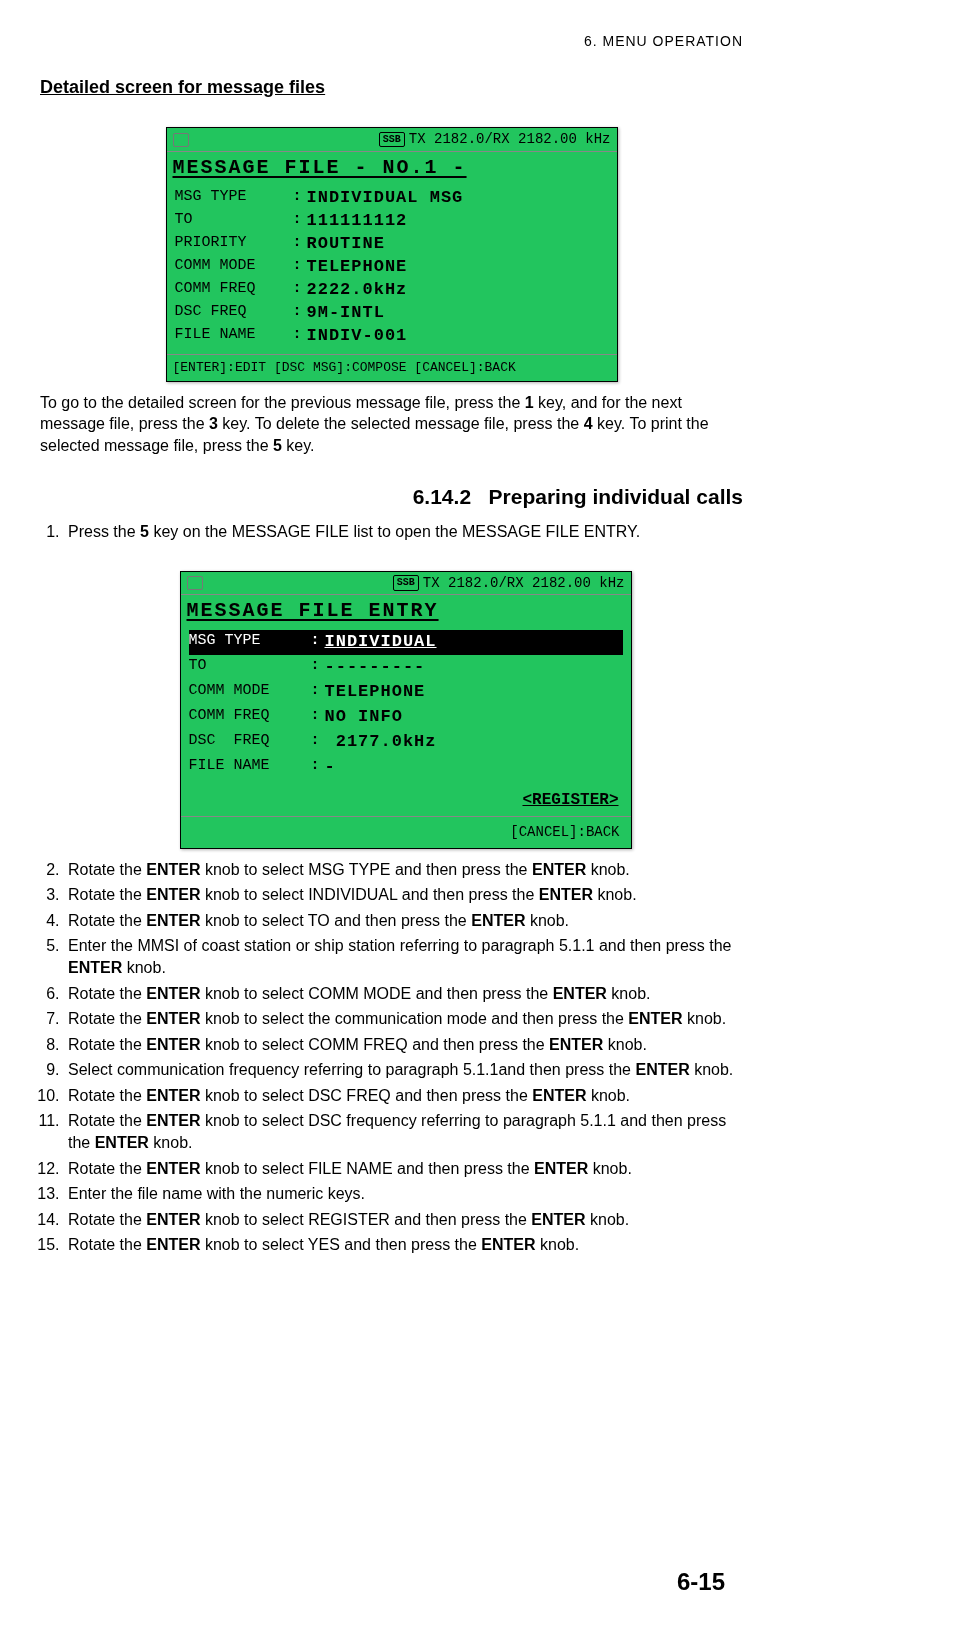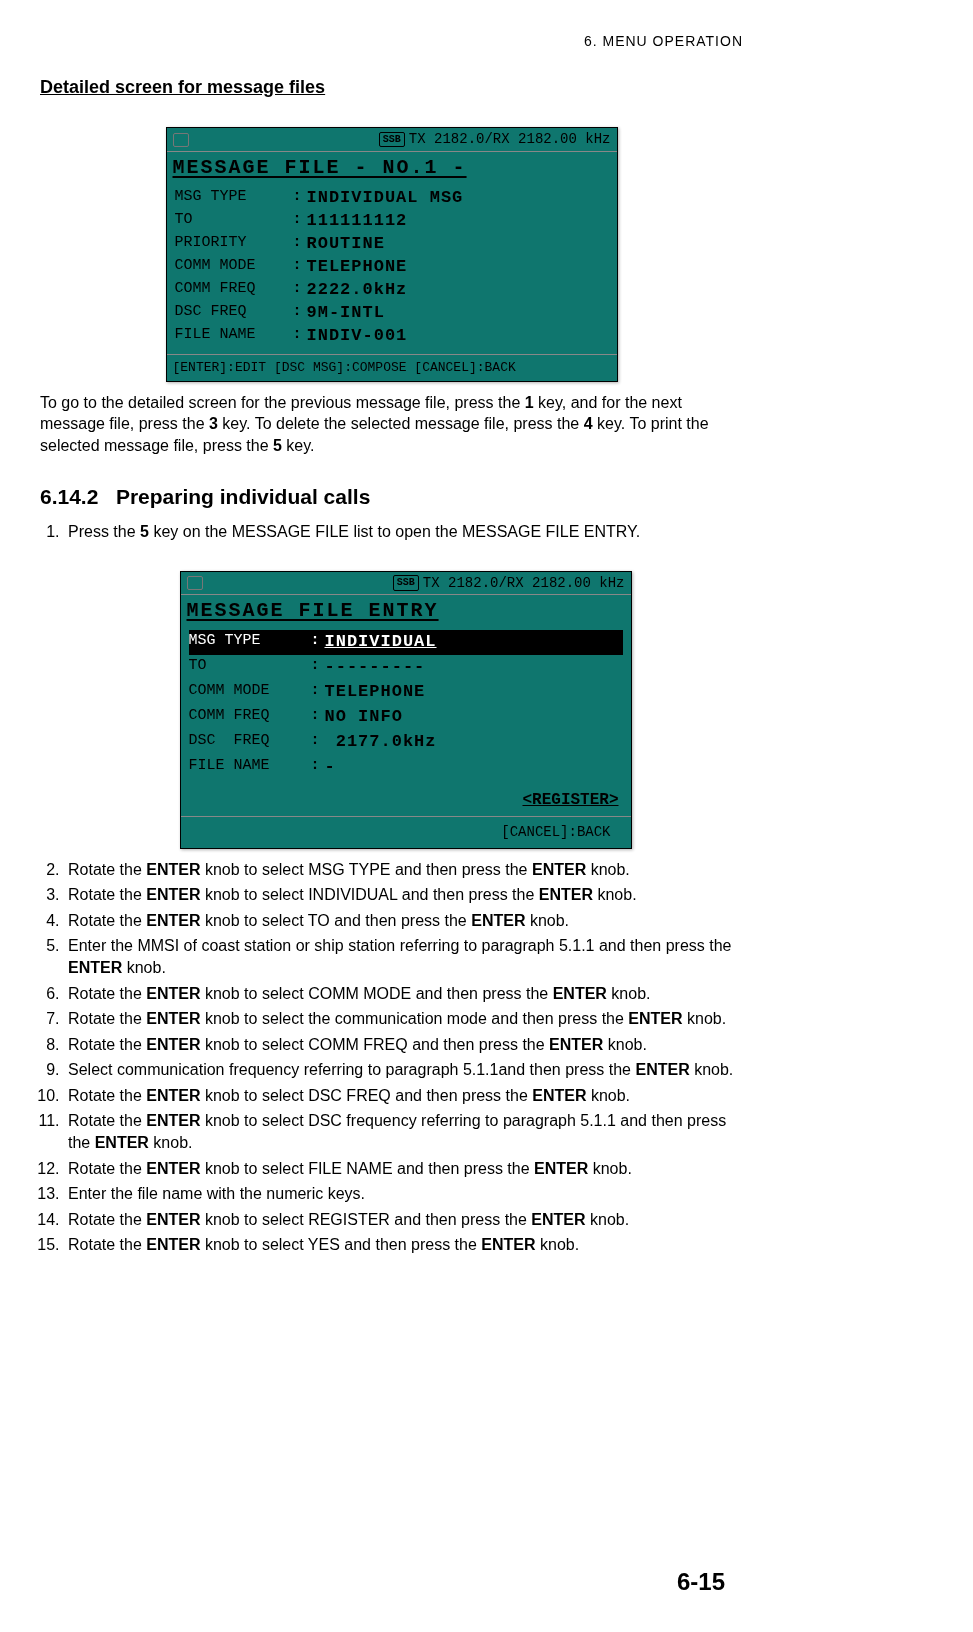"SSB" .lcd { background: #0f766e -> #22c55e }
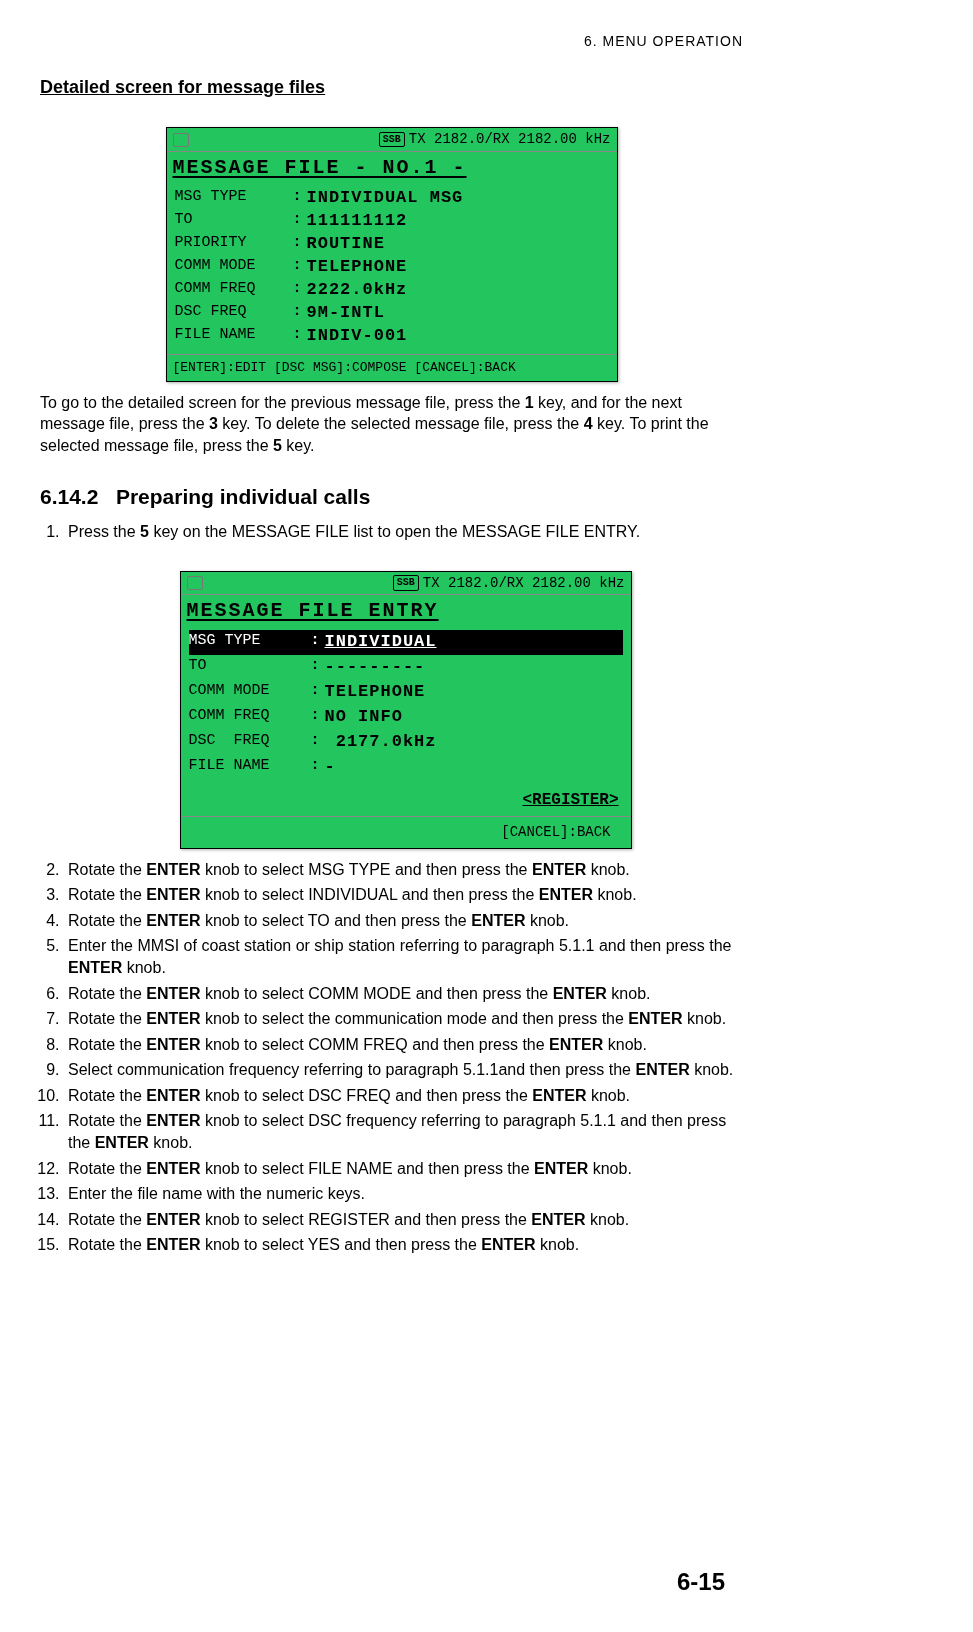"6.14.2 Preparing individual calls" h2.subsection { text-align: none -> right }
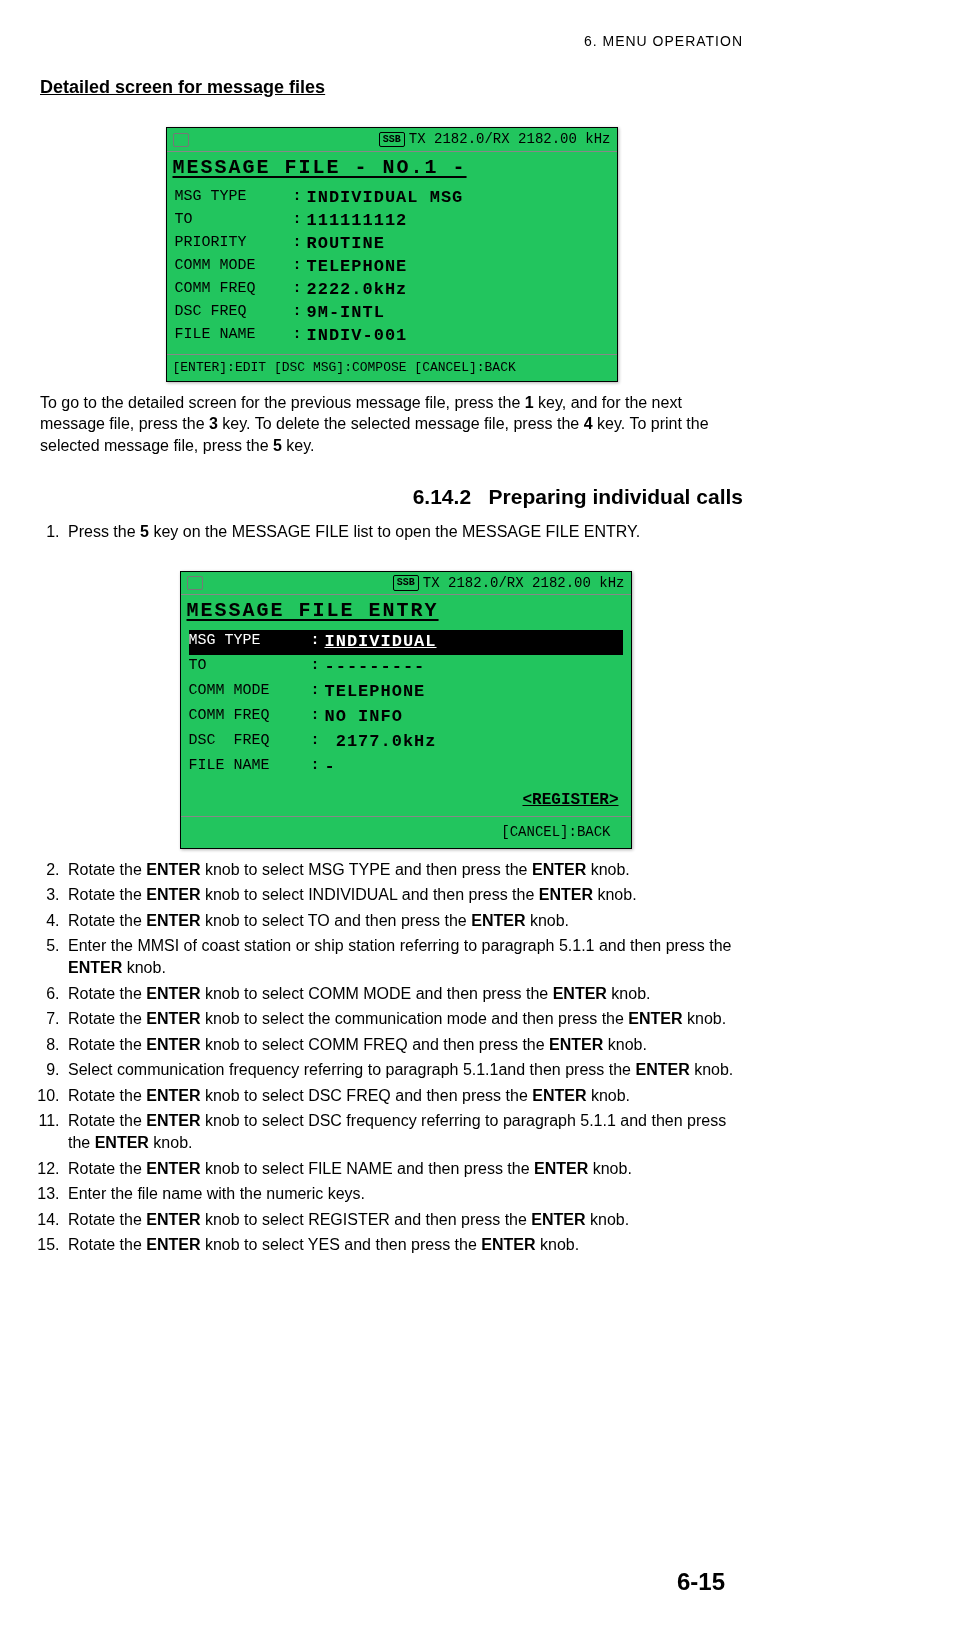"[CANCEL]:BACK" .cancel-back { padding: 6px 20px 6px 0 -> 6px 11px 6px 0 }
